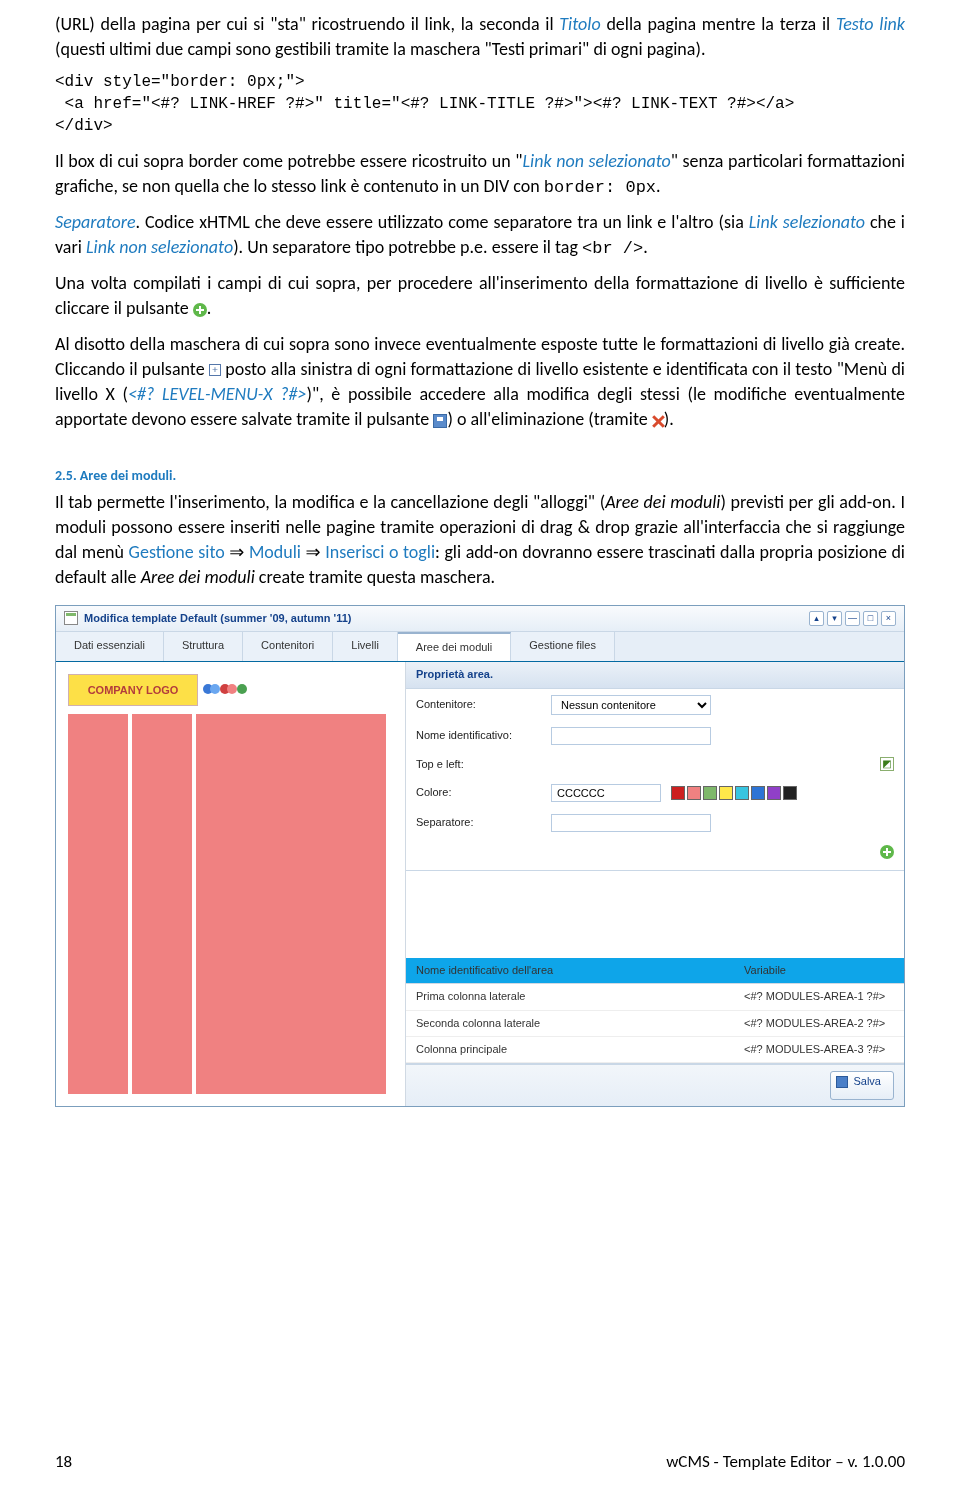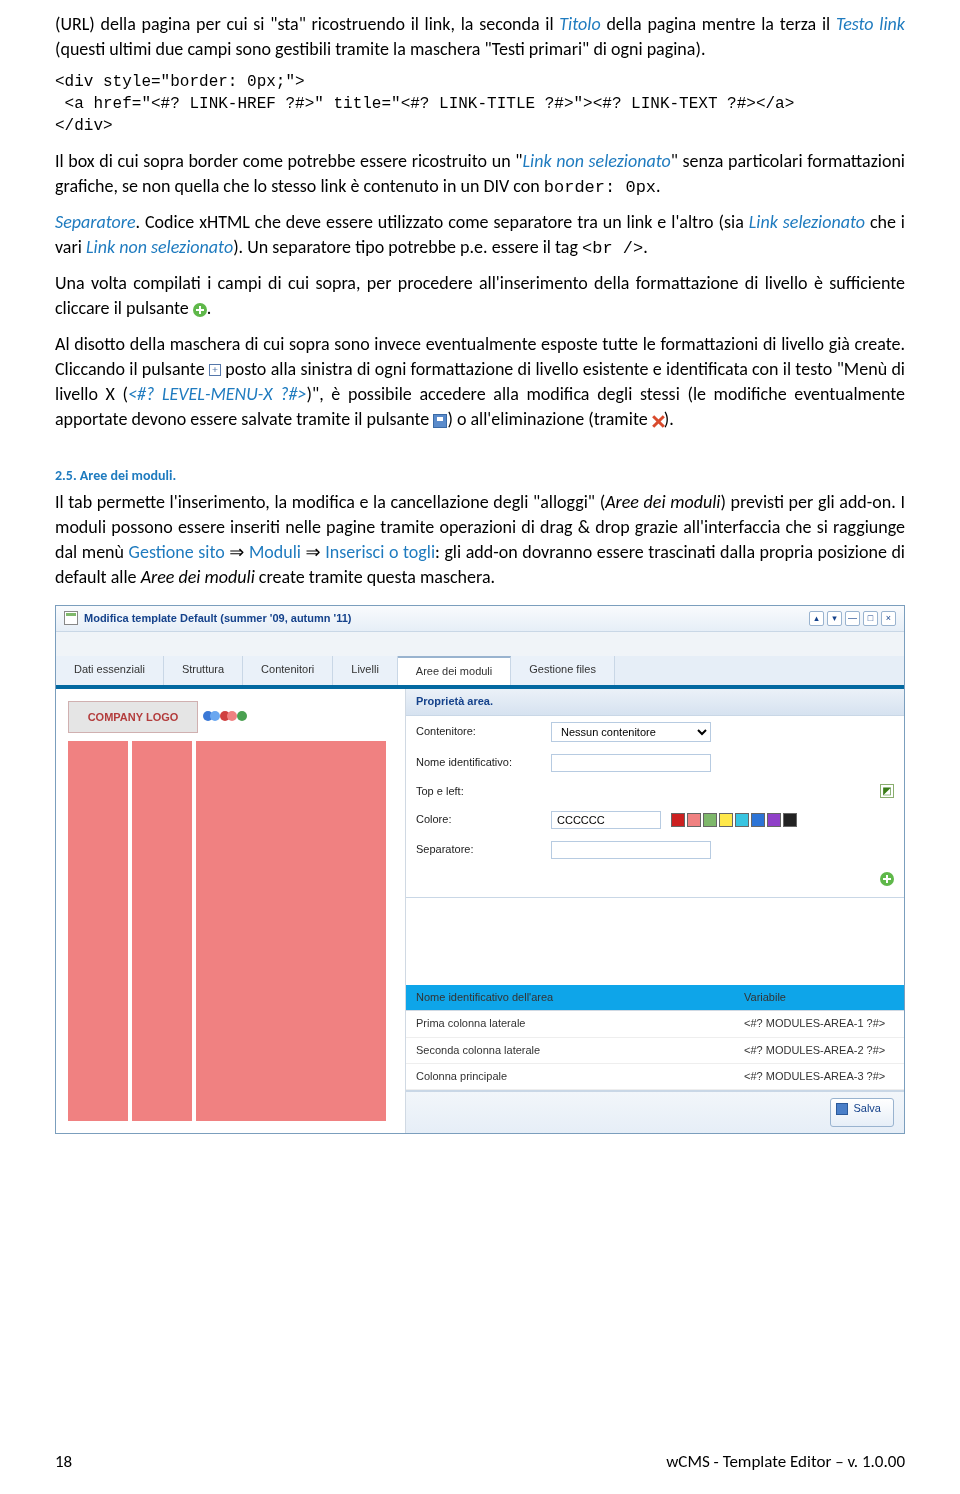"Dati essenziali" .tabbar { border-bottom: 4px solid #0369a1 -> 1px solid #0369a1; margin-top: 24px -> none }
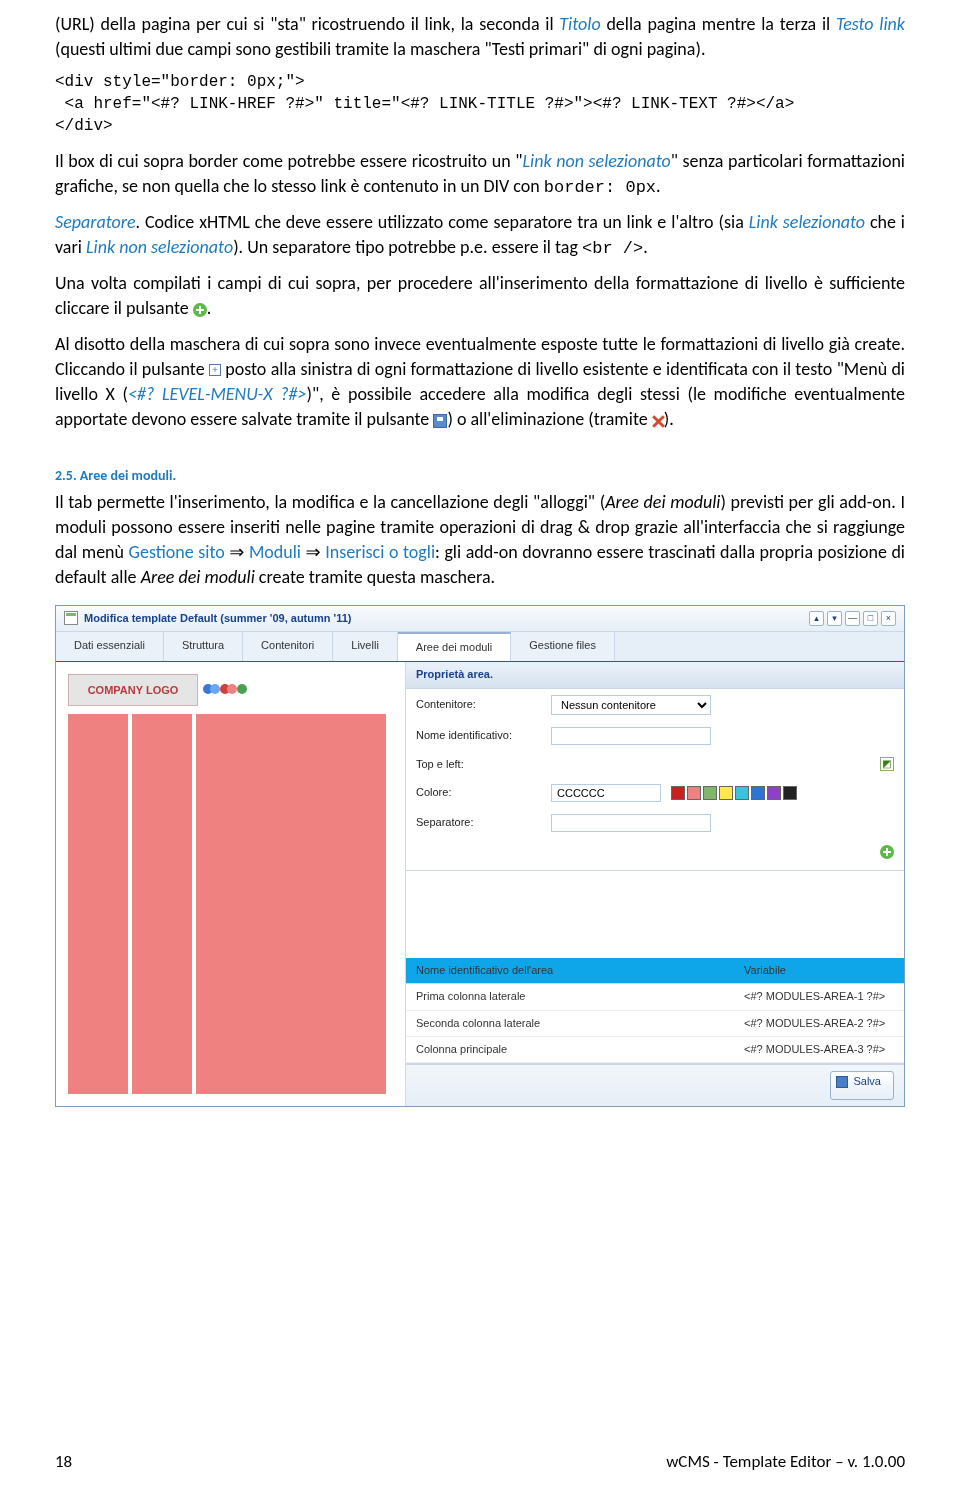"COMPANY LOGO" .logo-box { background: #e5e5e5 -> #fde047 }
